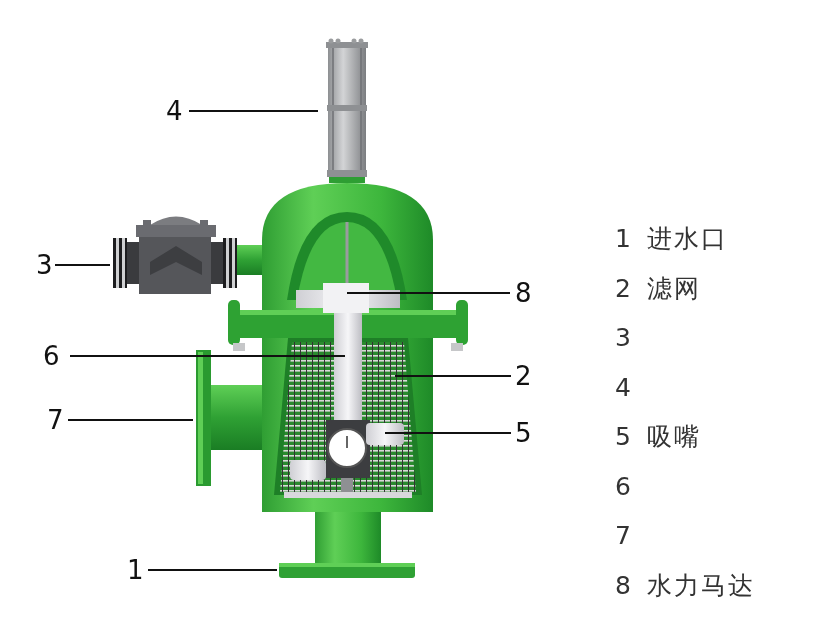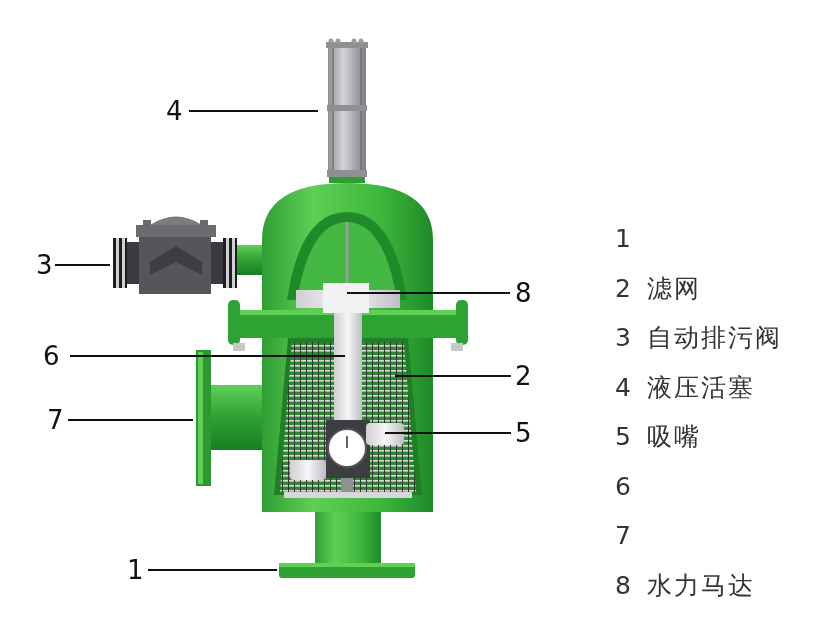"进水口" span { html: none -> <span>进水口</span> }
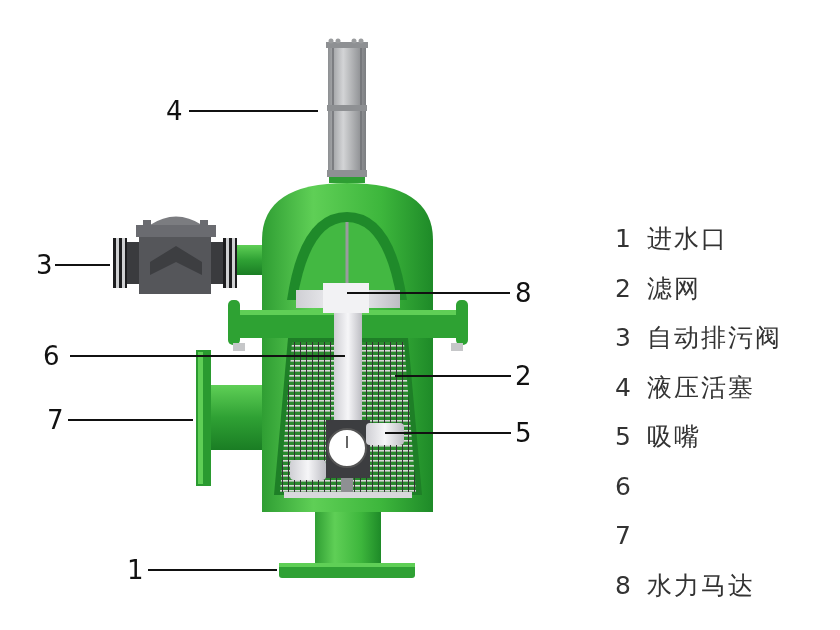"自动排污阀" span { html: <span>自动排污阀</span> -> none }
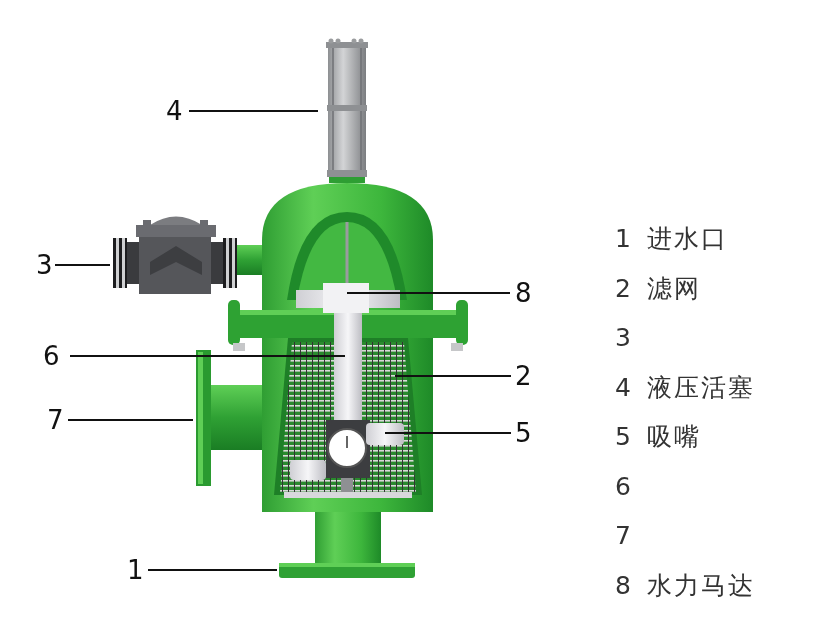"液压活塞" span { html: <span>液压活塞</span> -> none }
